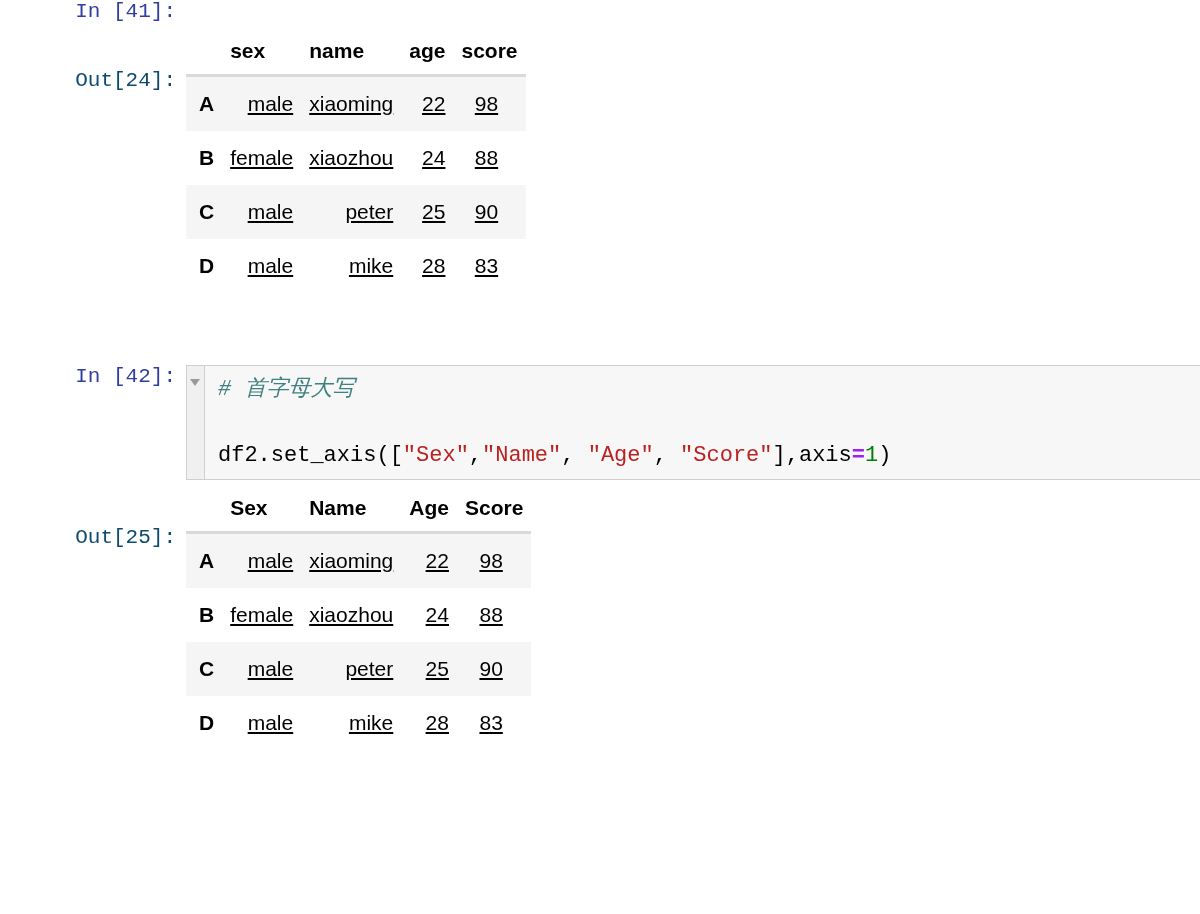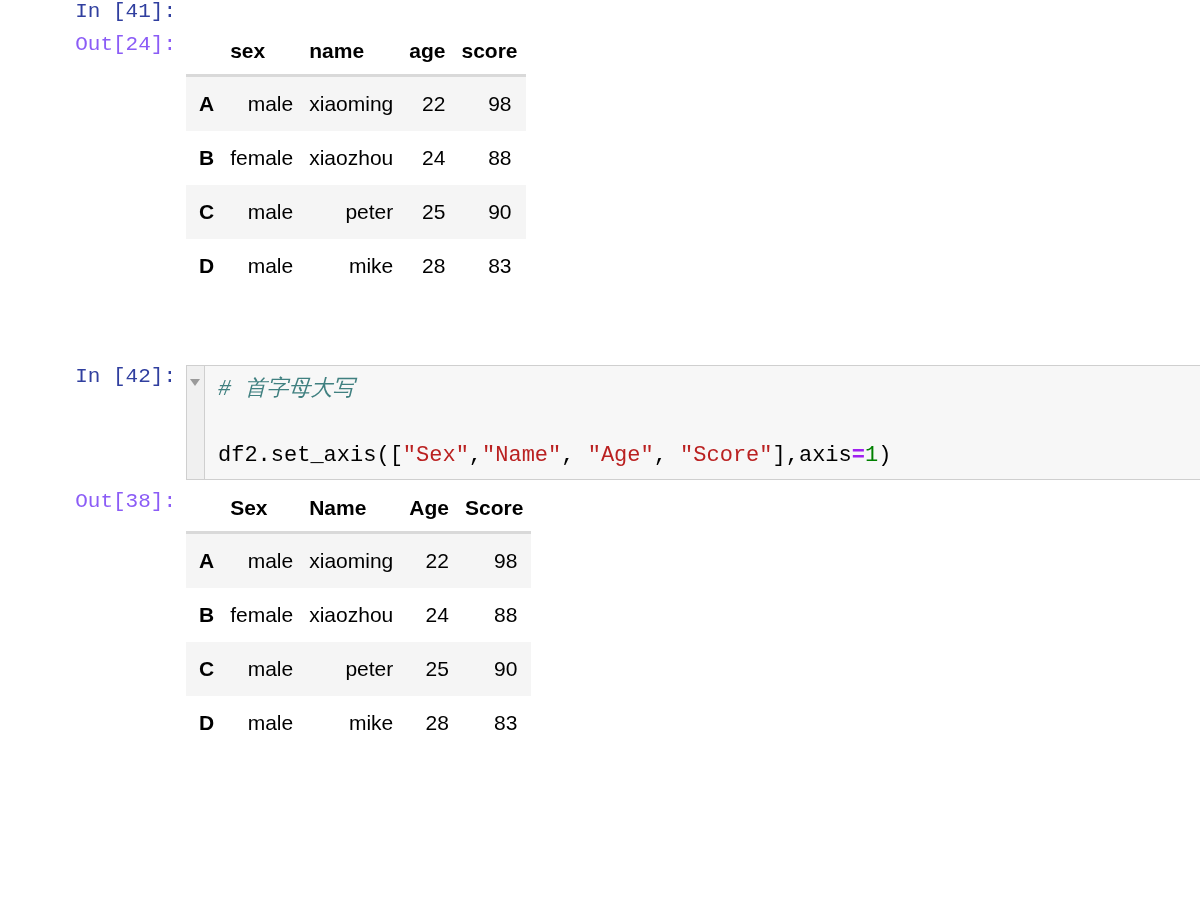"Out[24]:" .prompt.out { color: #8b5cf6 -> #0c4a6e; margin-top: none -> 36px }
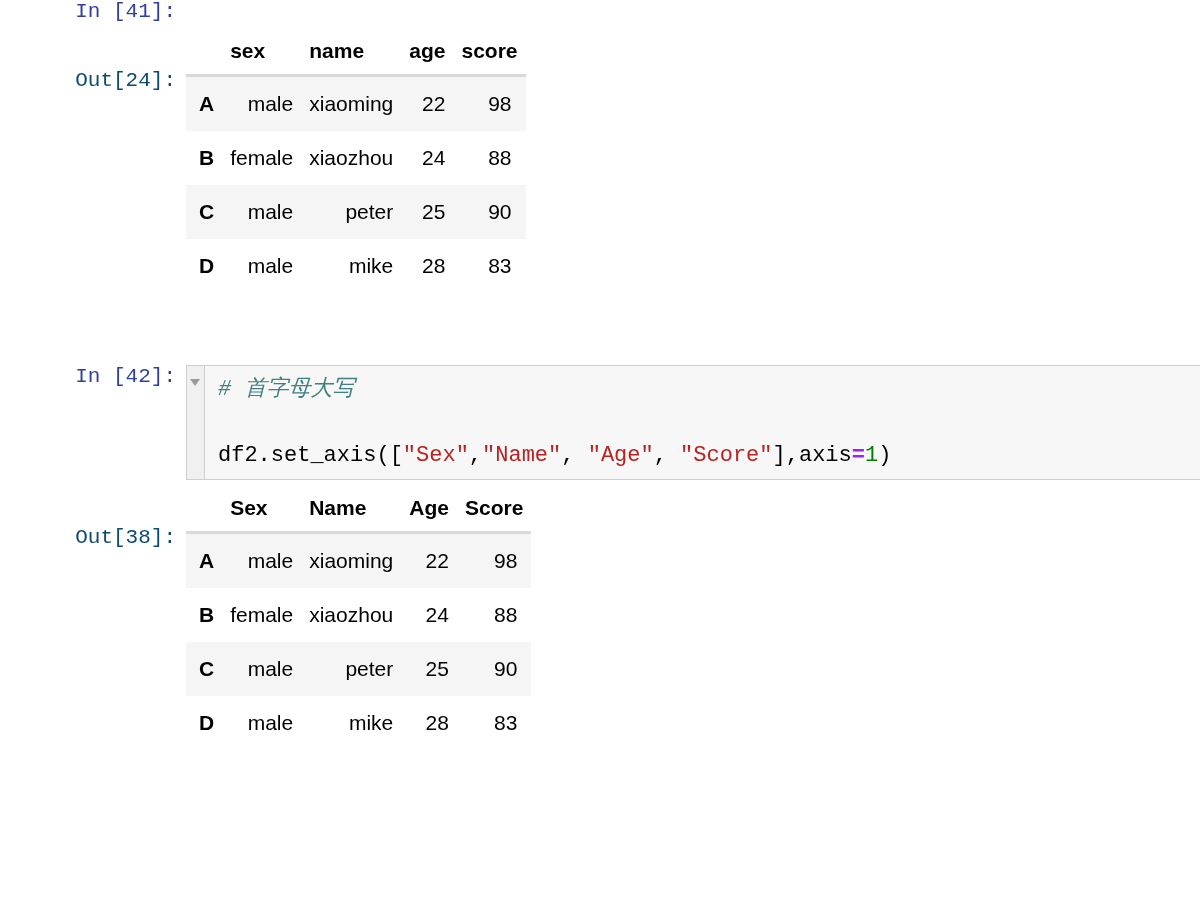"male" table.dataframe tbody td { text-decoration: none -> underline }
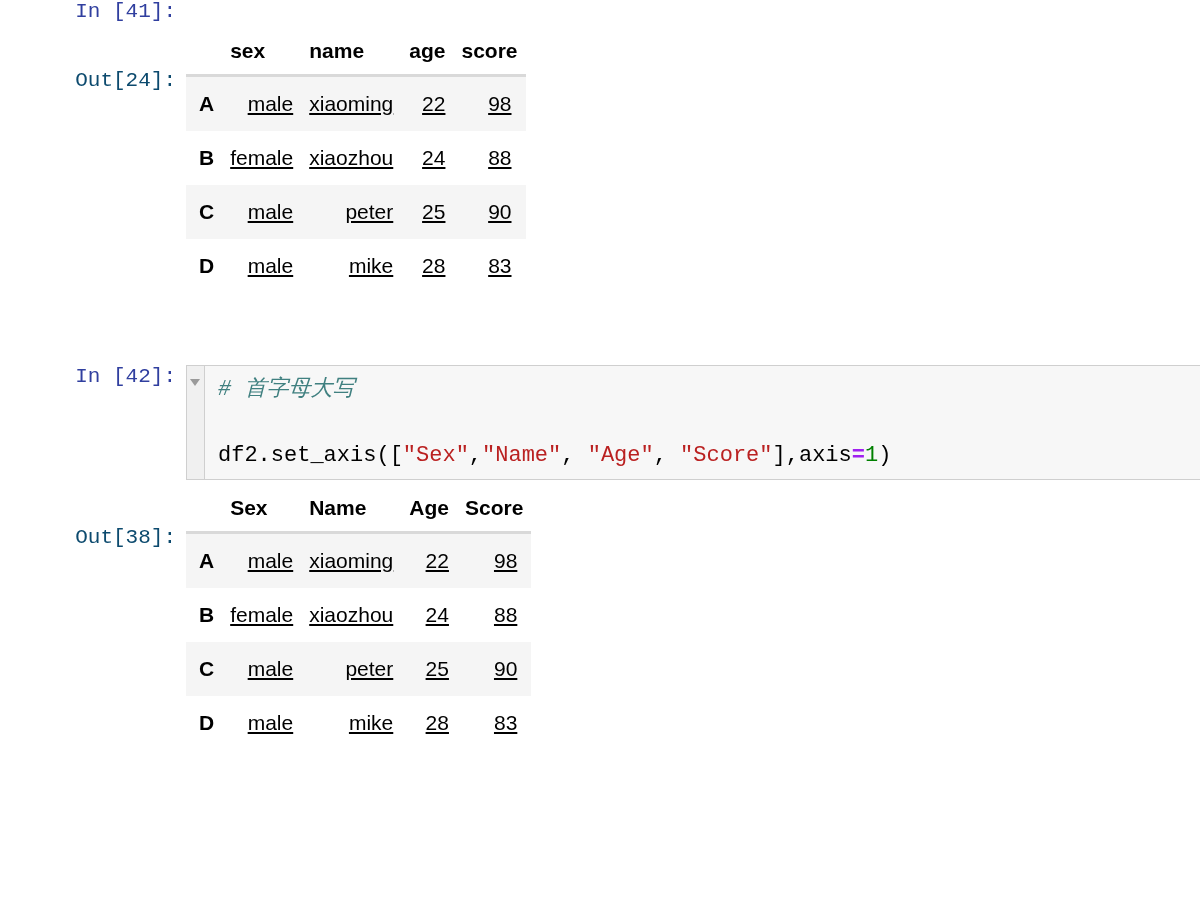"98" table.dataframe tbody td.c-last { text-align: none -> center }
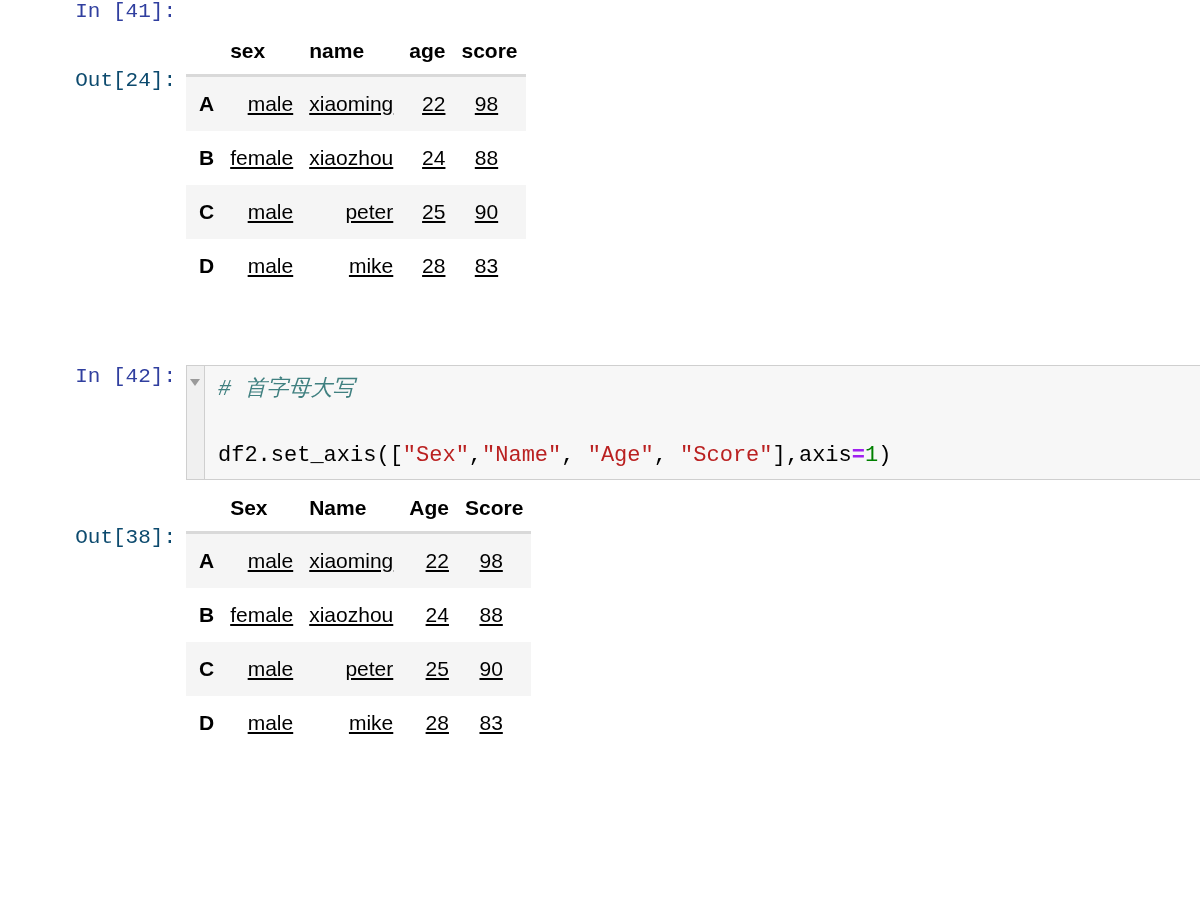"Out[38]:" div.prompt { text: 38 -> 25 }
